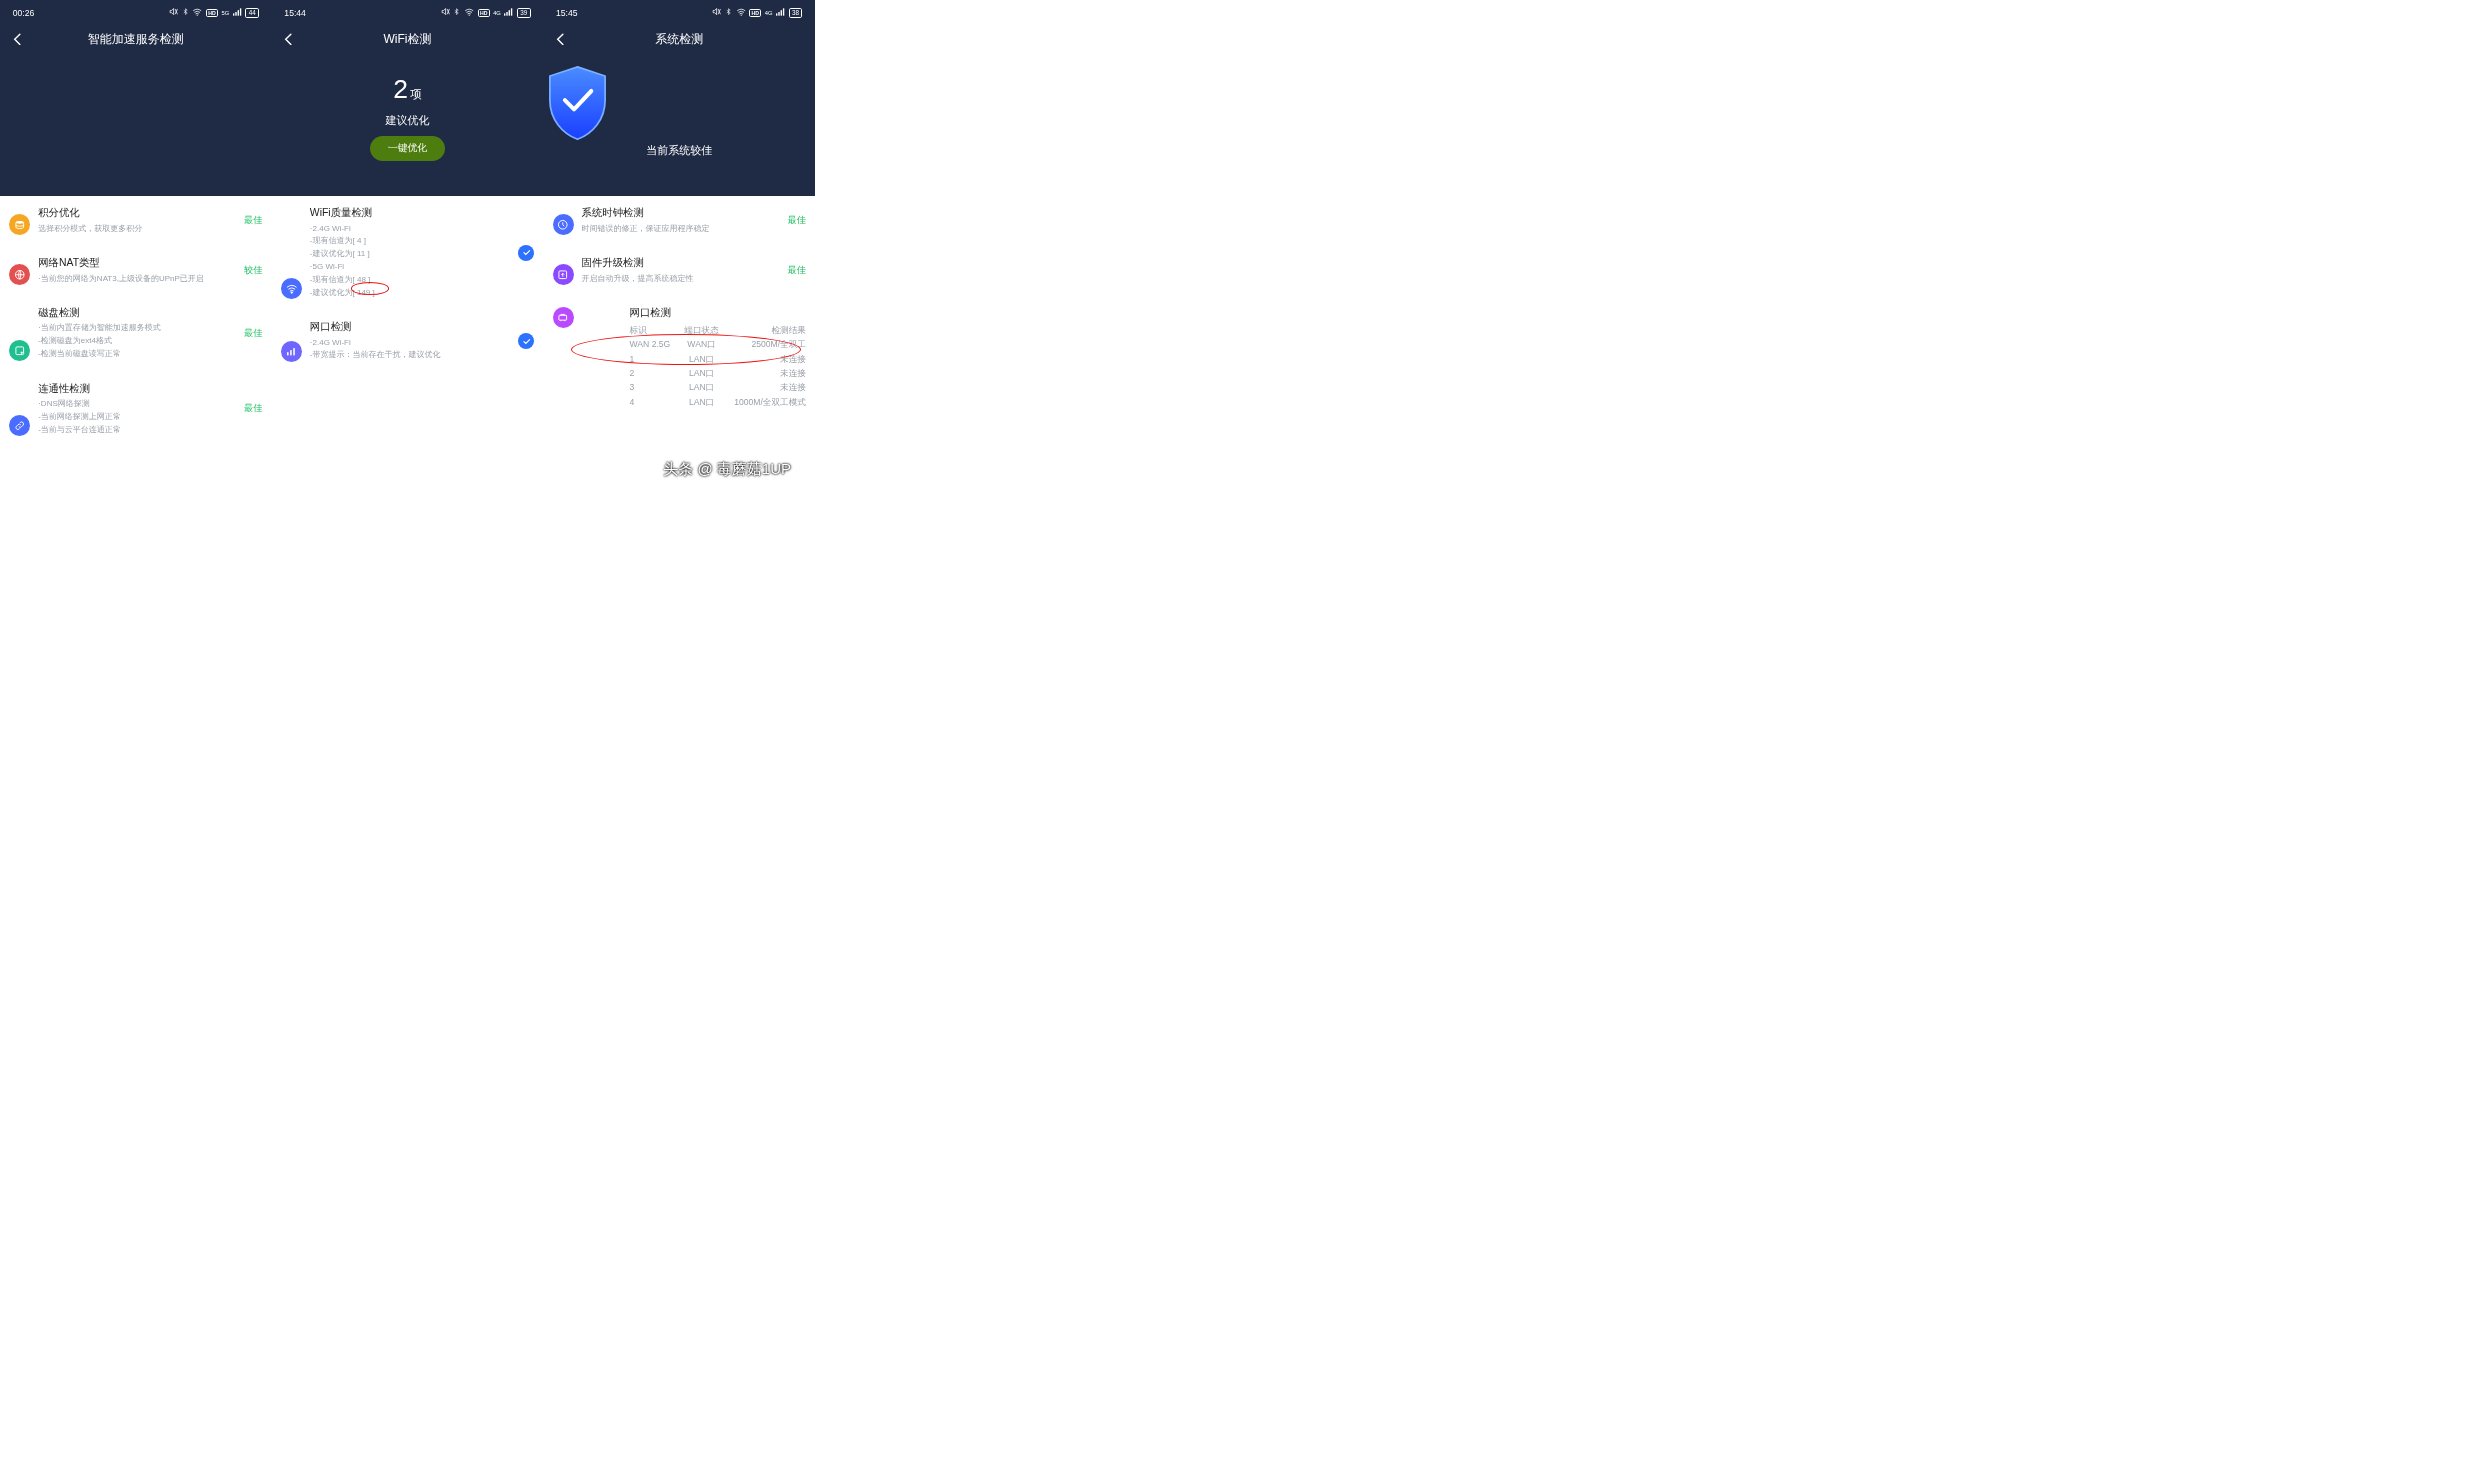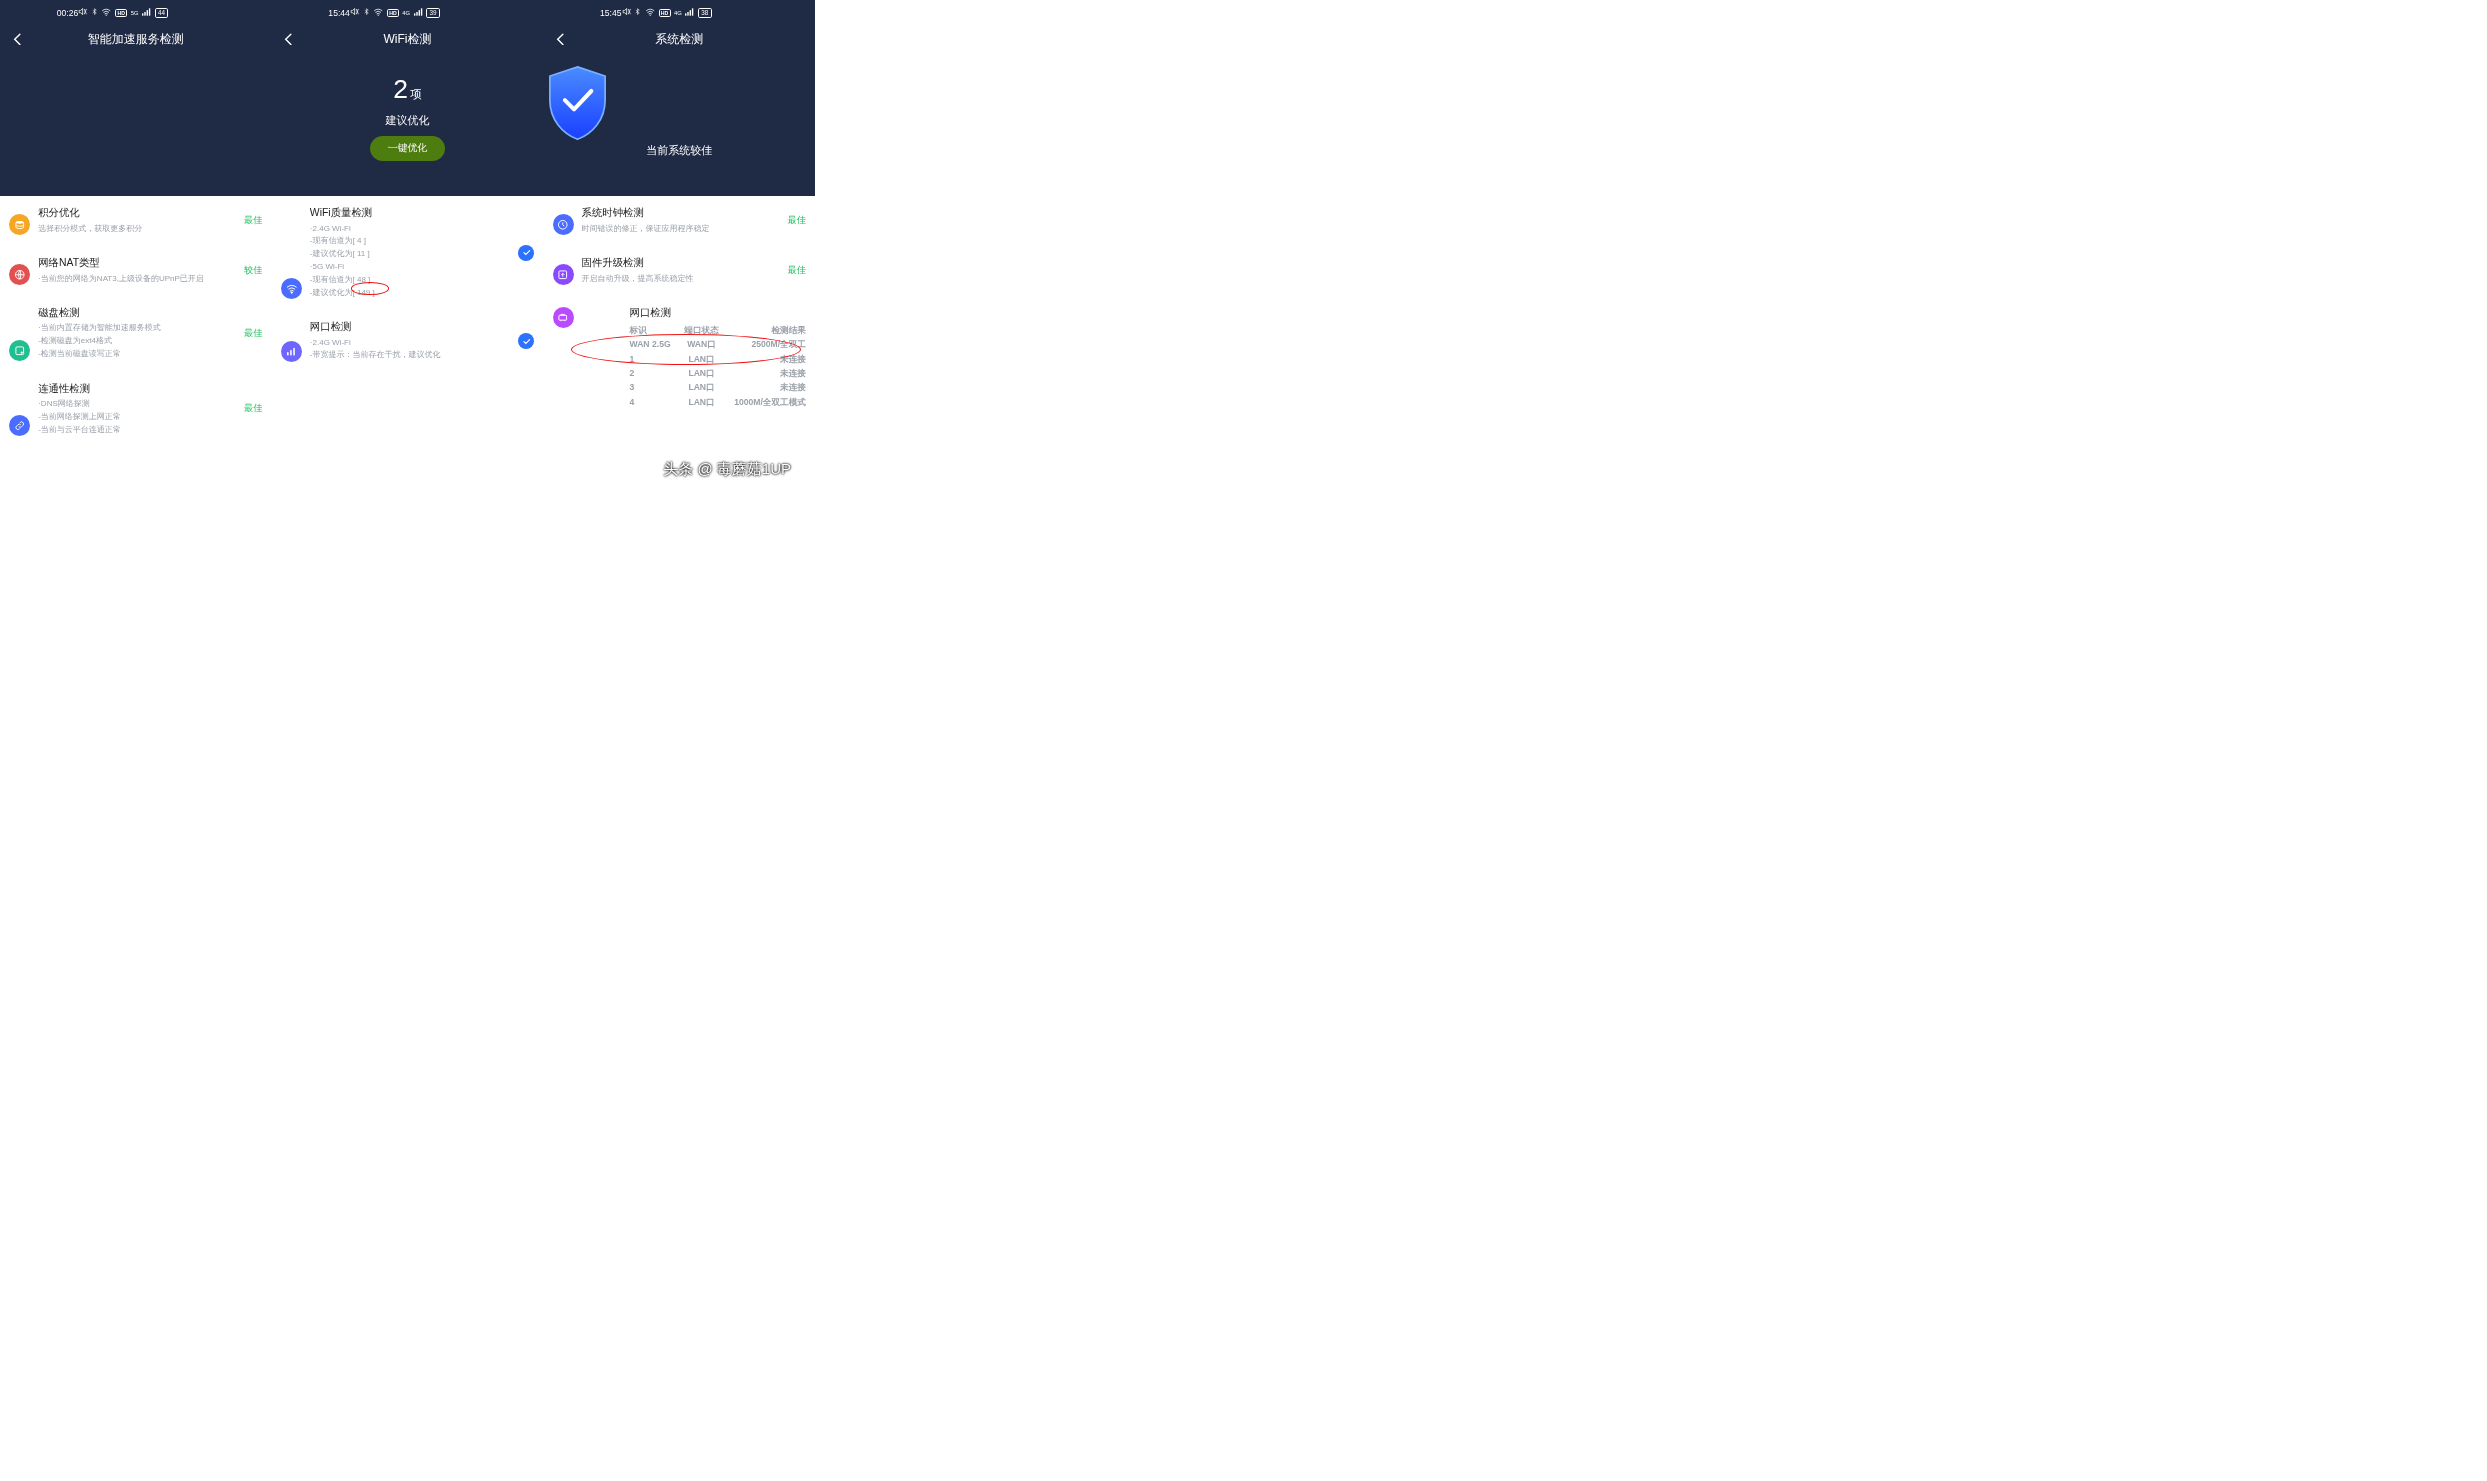"00:26" .status-bar { justify-content: none -> space-between; margin-left: 44px -> none }
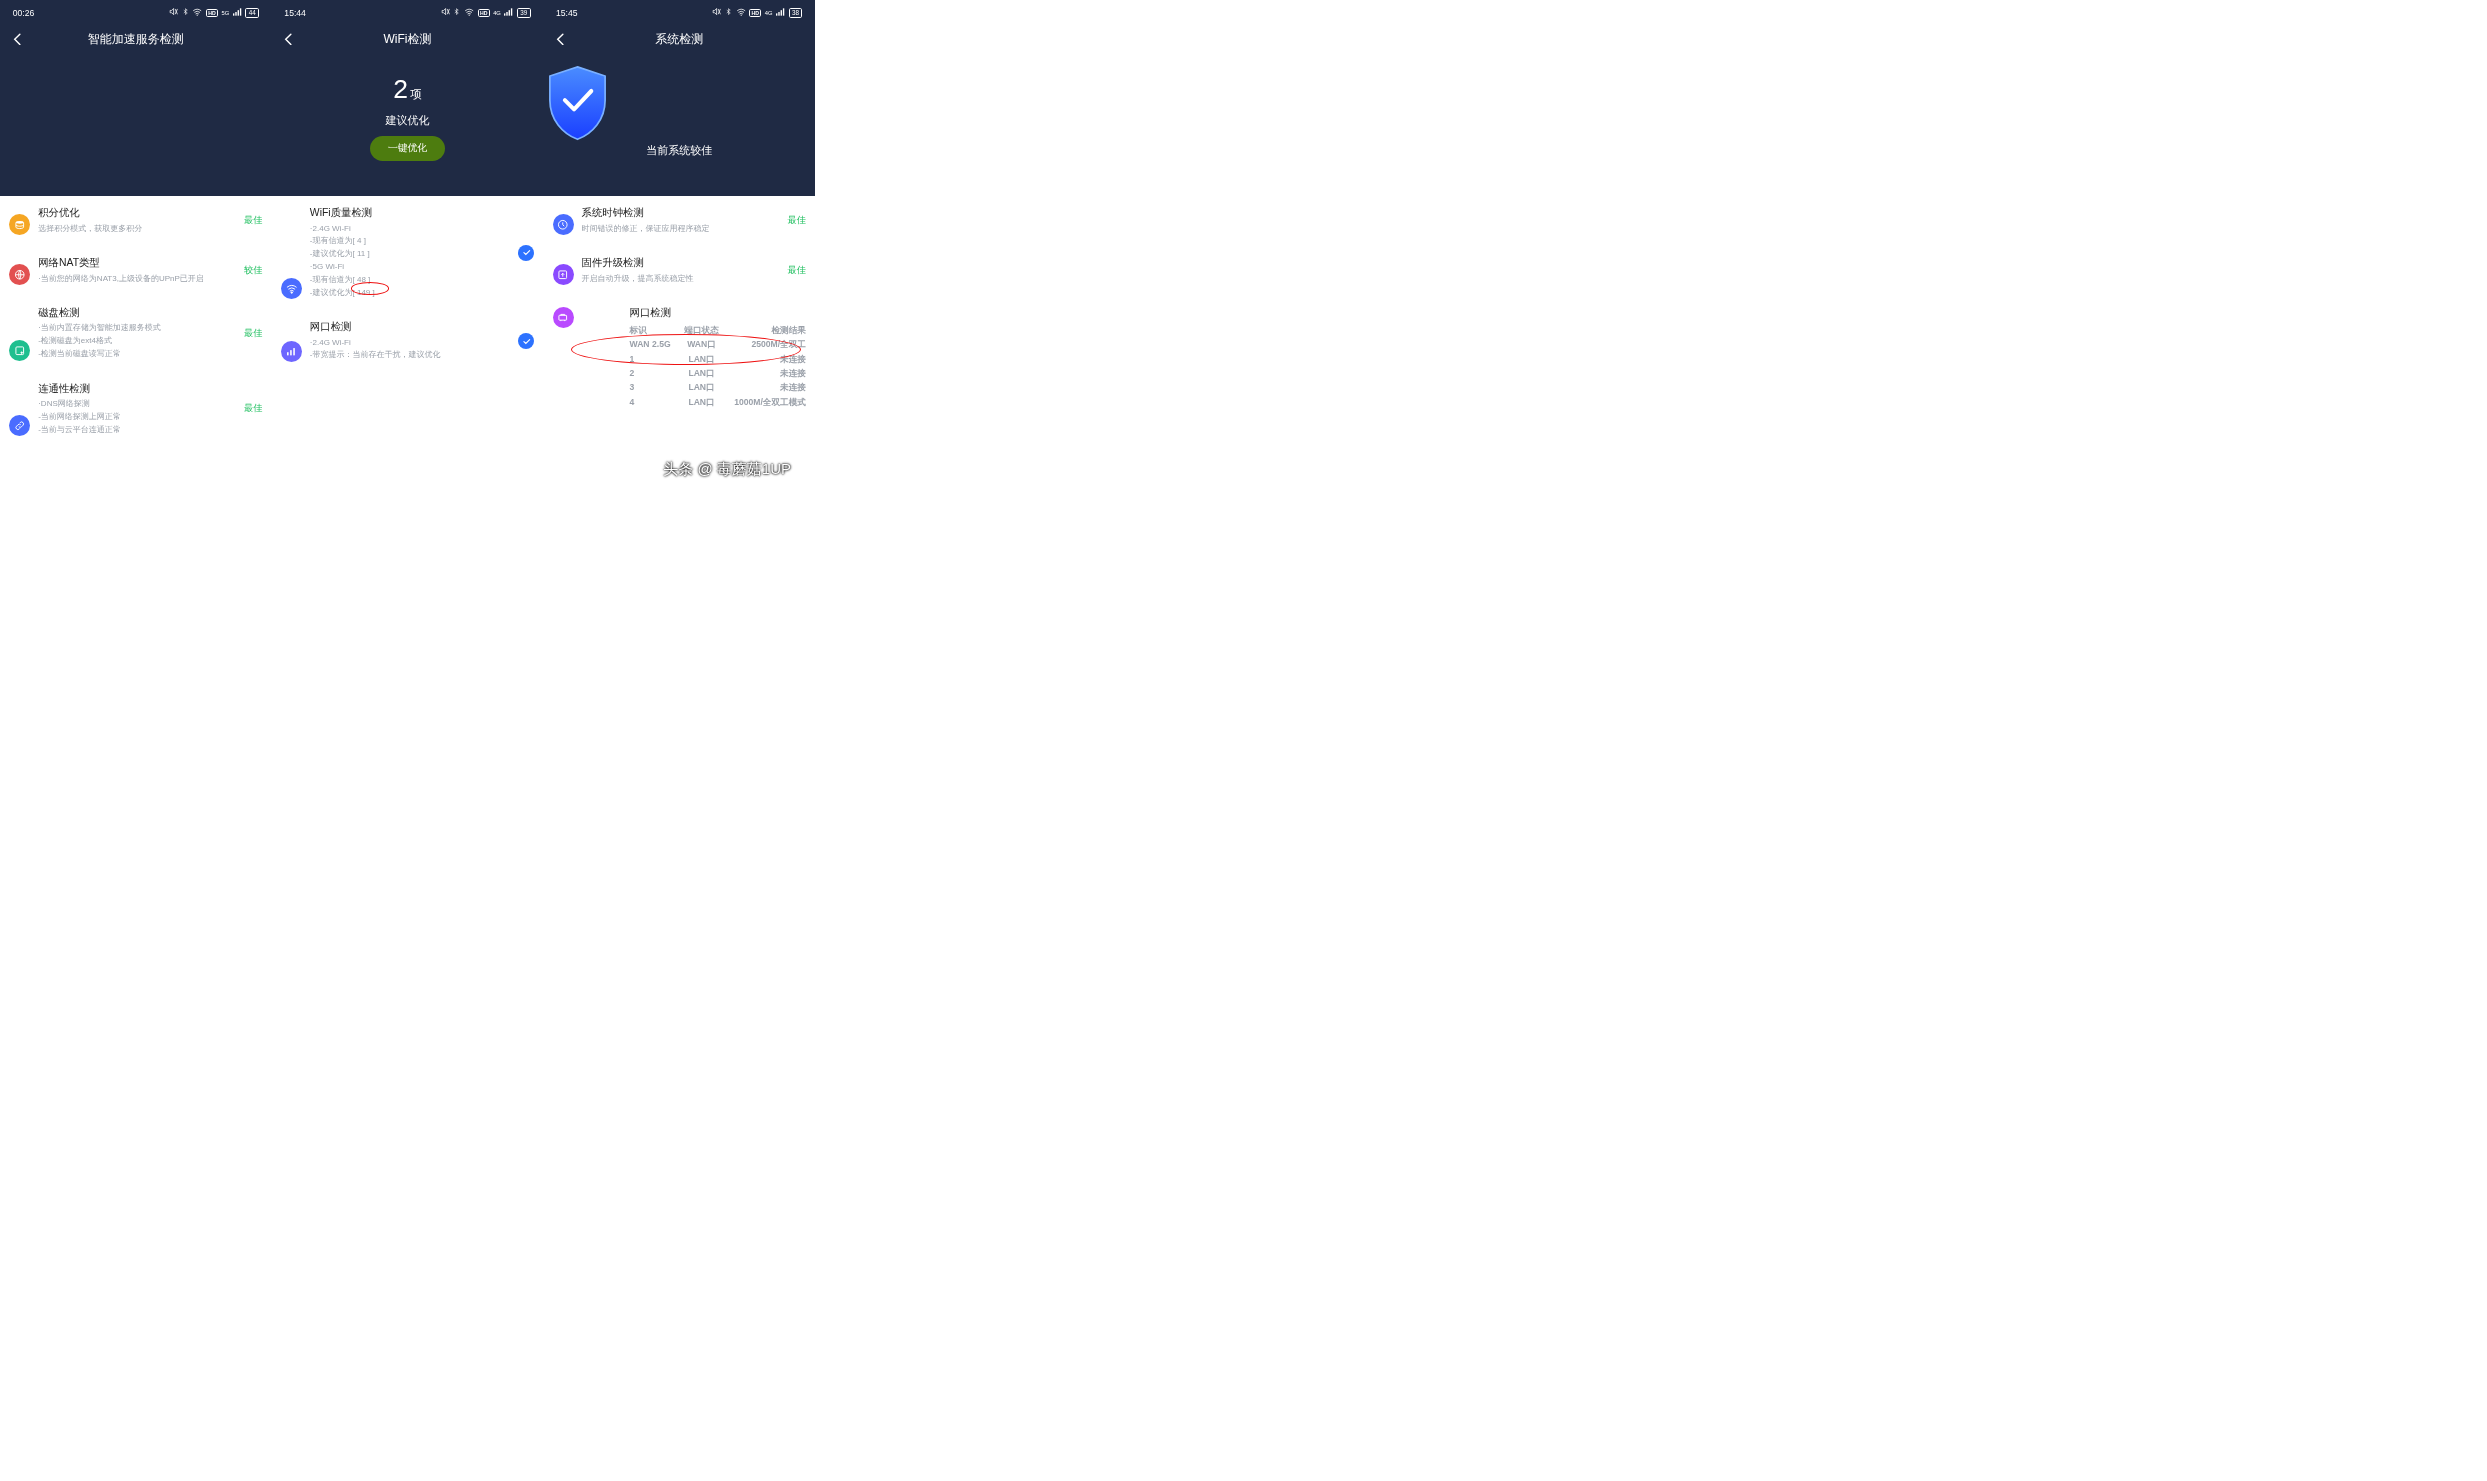"标识" .port-table .row { font-weight: bold -> none }
